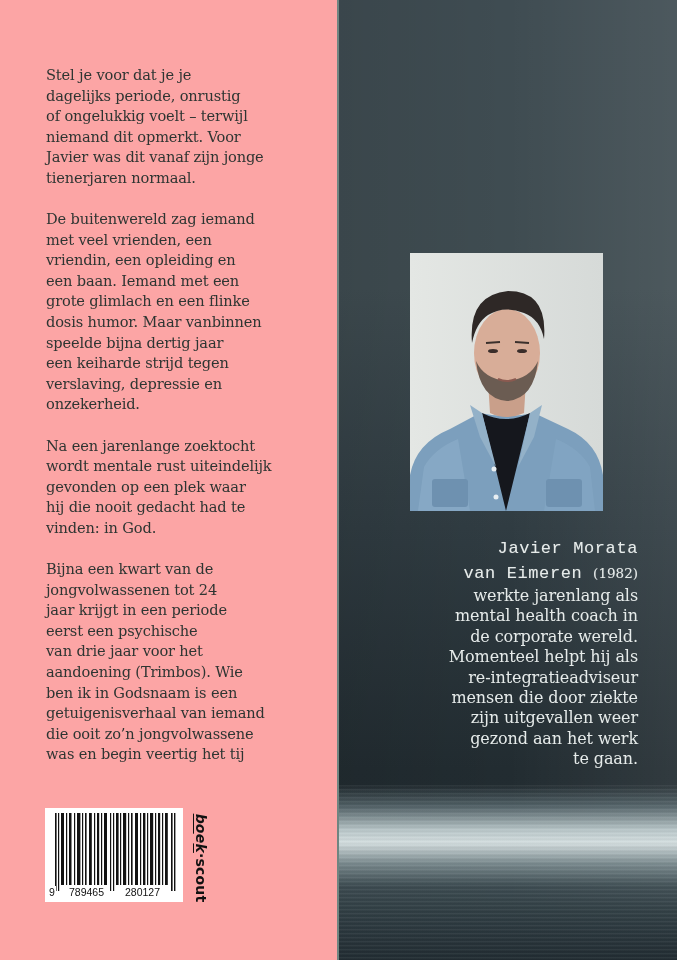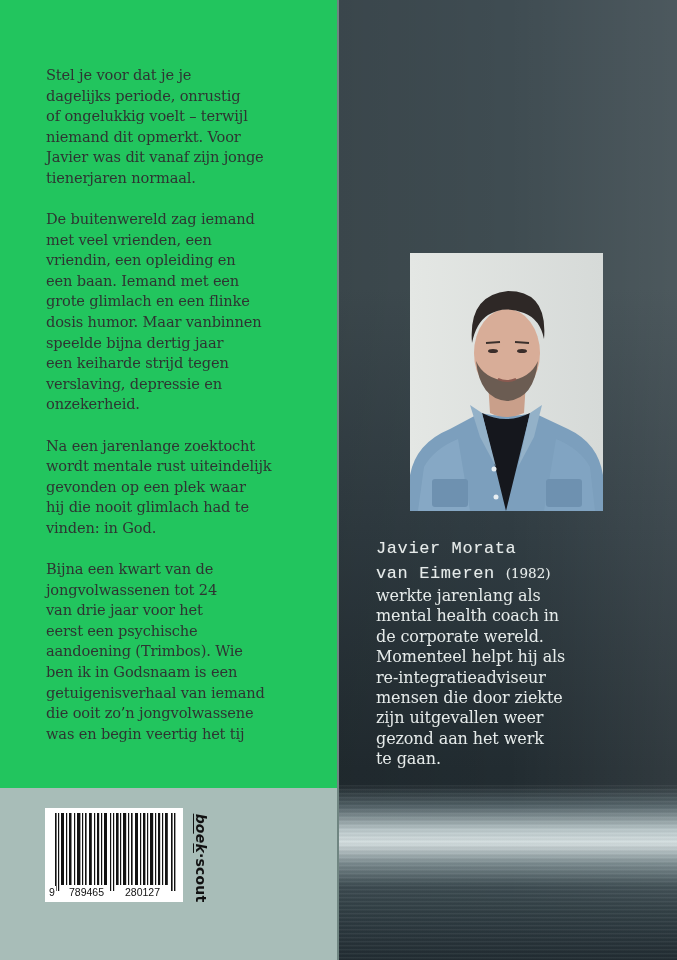"Stel je voor dat je" .left-panel { background: #22c55e -> #fca5a5; height: 788px -> 960px }
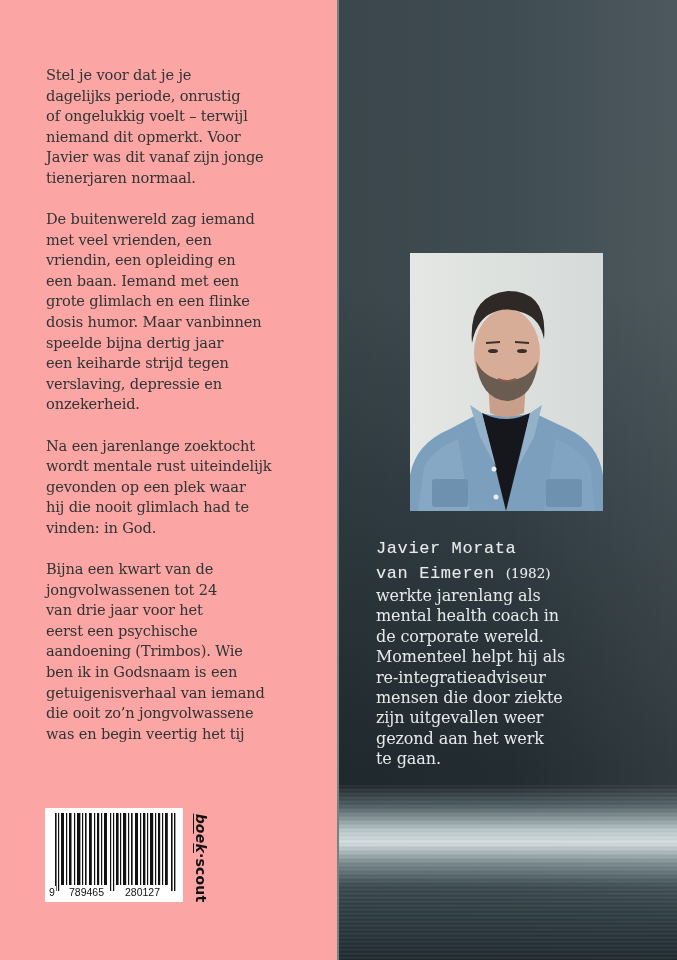"hij die nooit glimlach had" span.line { text: glimlach -> gedacht }
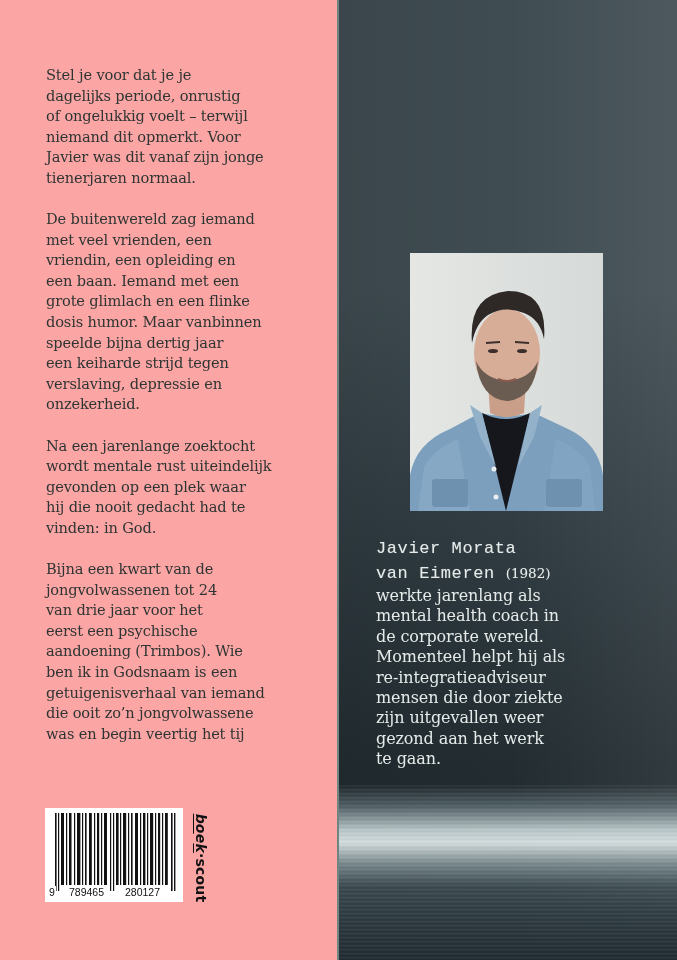"Javier Morata" .bio { text-align: left -> right }
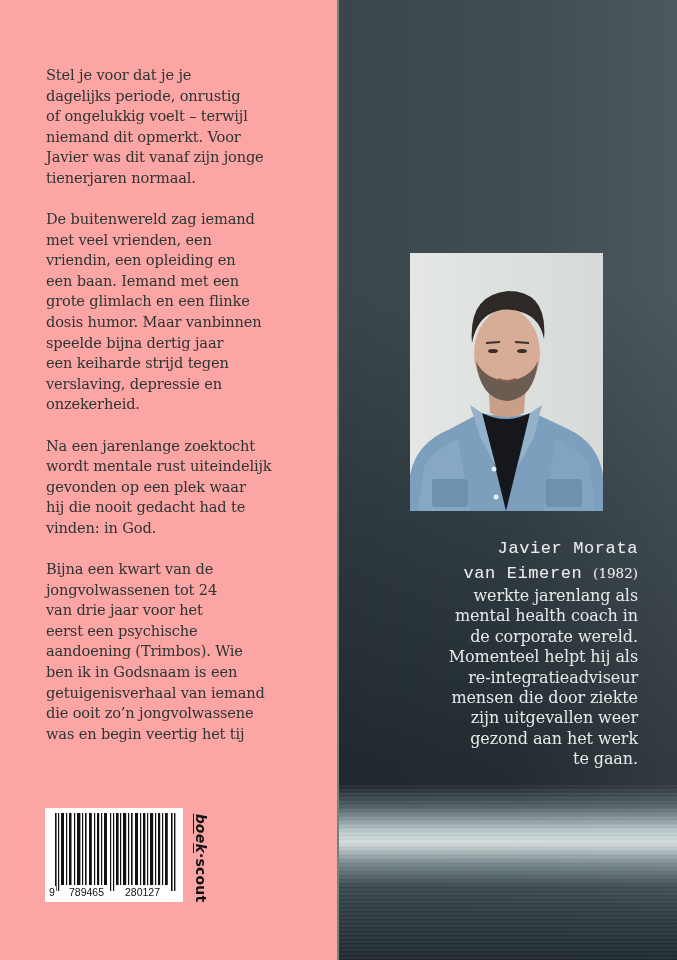"jaar krijgt in een periode" span.line { html: none -> <span>jaar krijgt in een periode</span> }
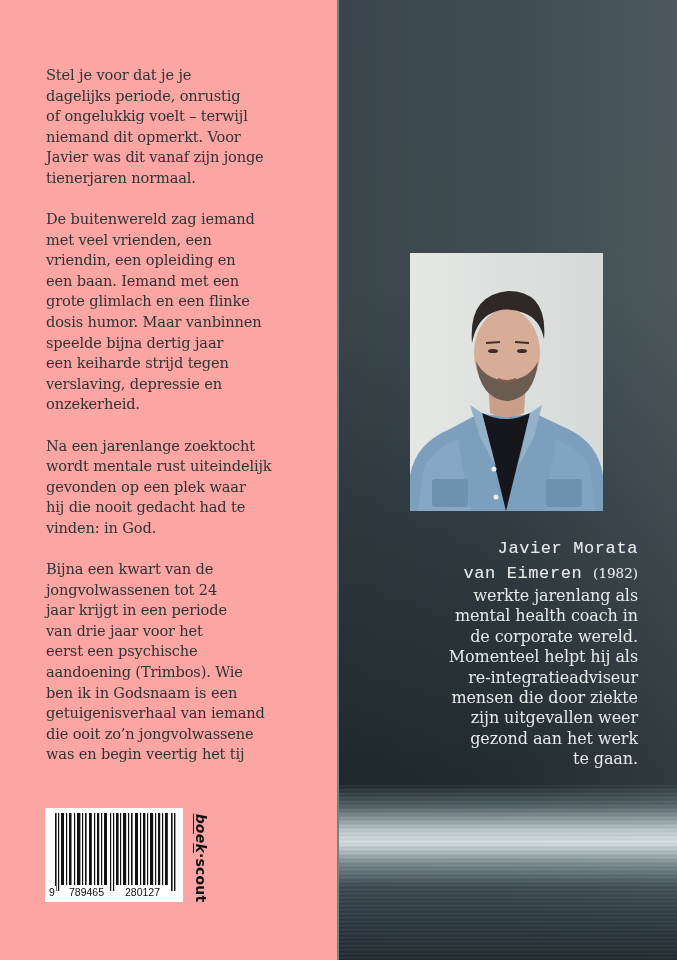"van drie jaar voor het" span.line { order: before "eerst een psychische" -> after "eerst een psychische" }
